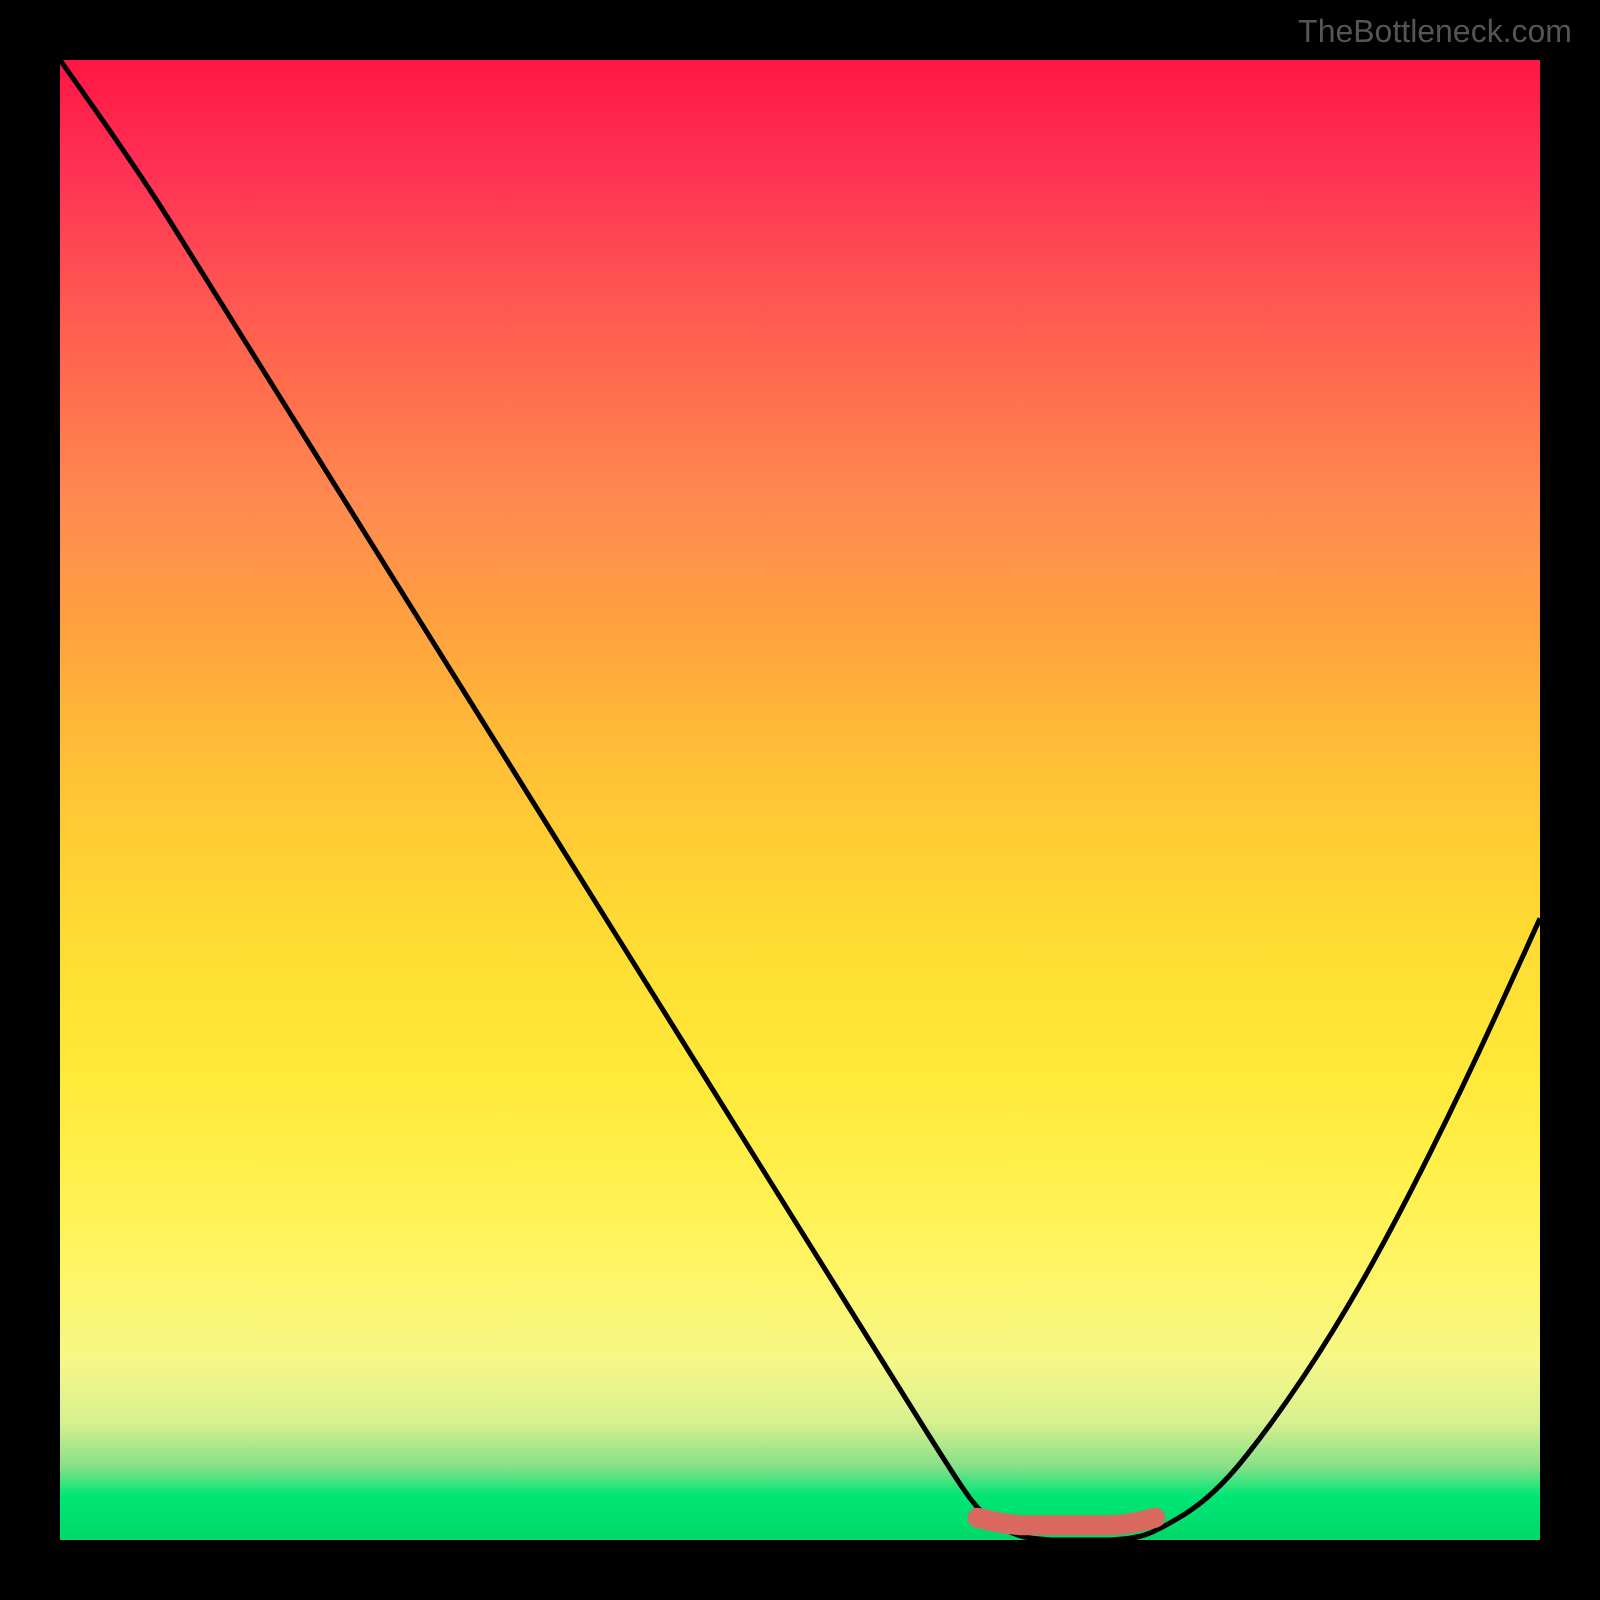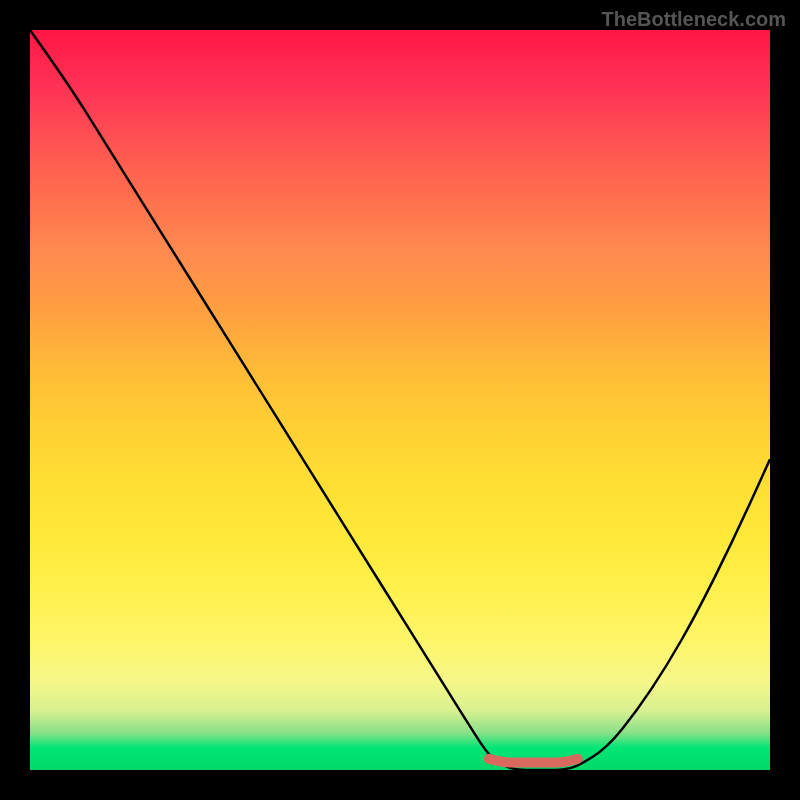"TheBottleneck.com" .watermark { font-size: 20px -> 16px; font-weight: bold -> normal }
